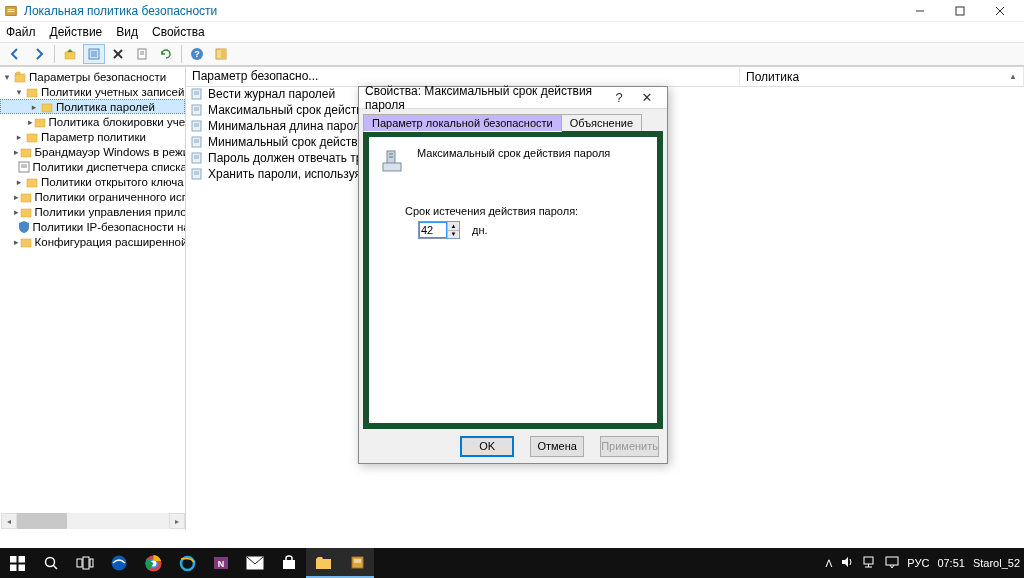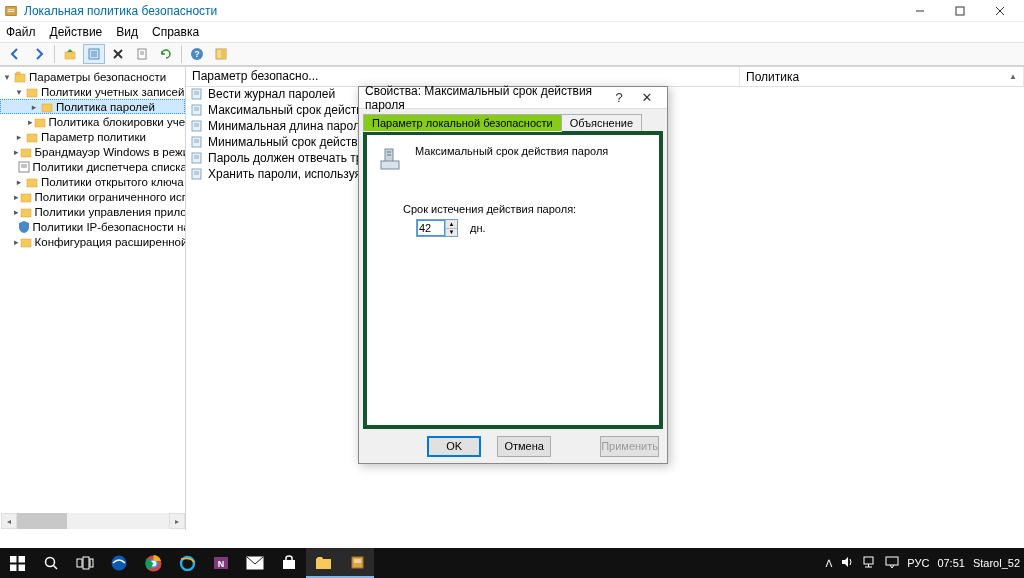"Справка" span { text: Справка -> Свойства }
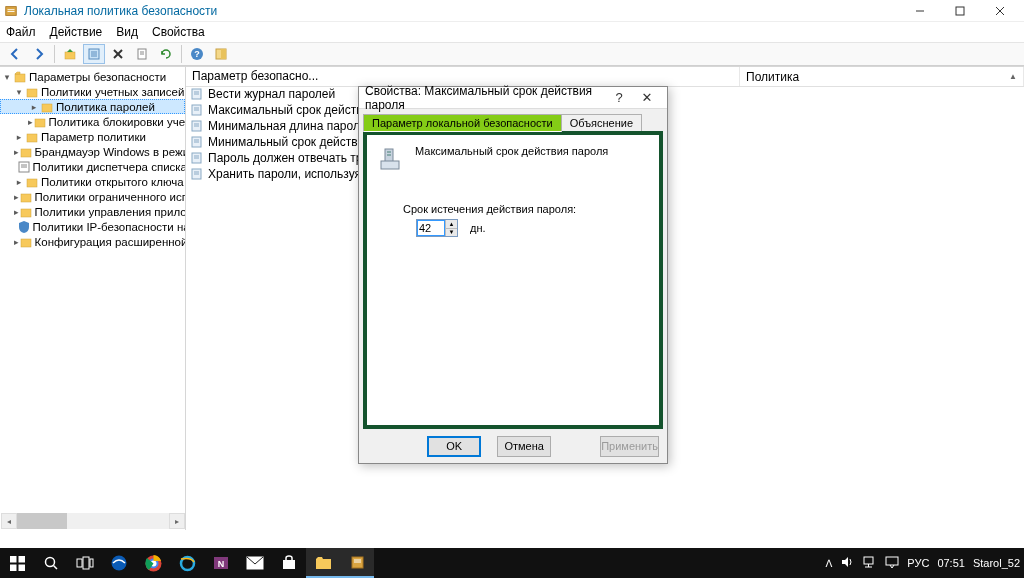"Параметр локальной безопасности" .modal .tab.active { background: #84cc16 -> #c4b5fd }
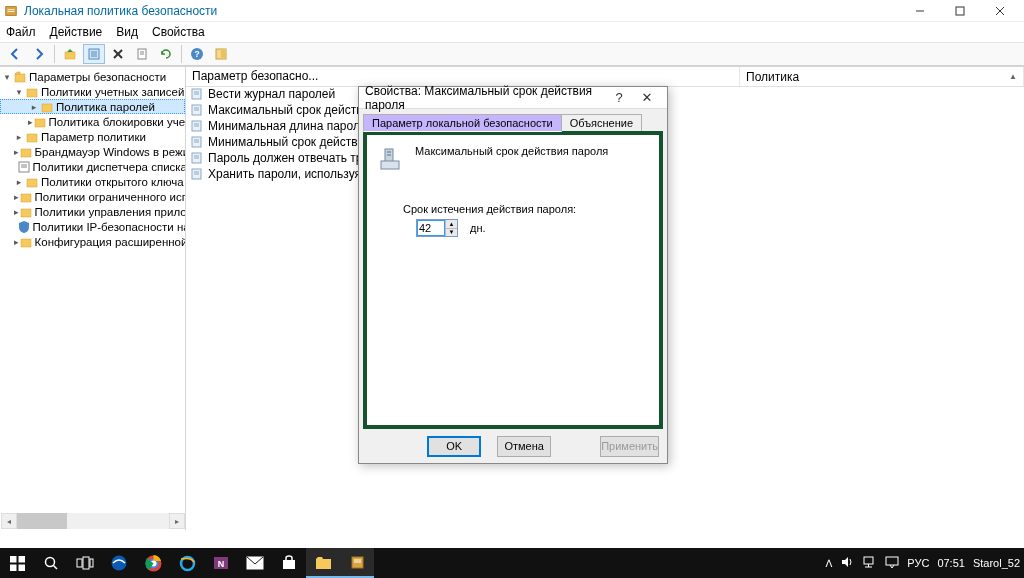"Максимальный срок действия пароля" .modal .tabbody { border: 4px solid #14532d -> 6px solid #14532d }
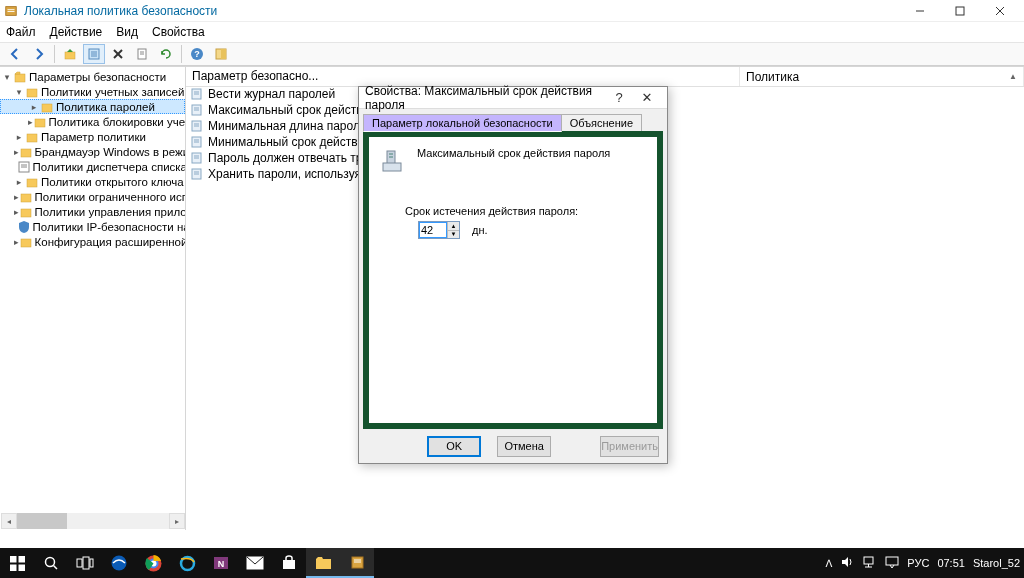"Применить" .modal .btn.disabled { margin-left: 33px -> none }
